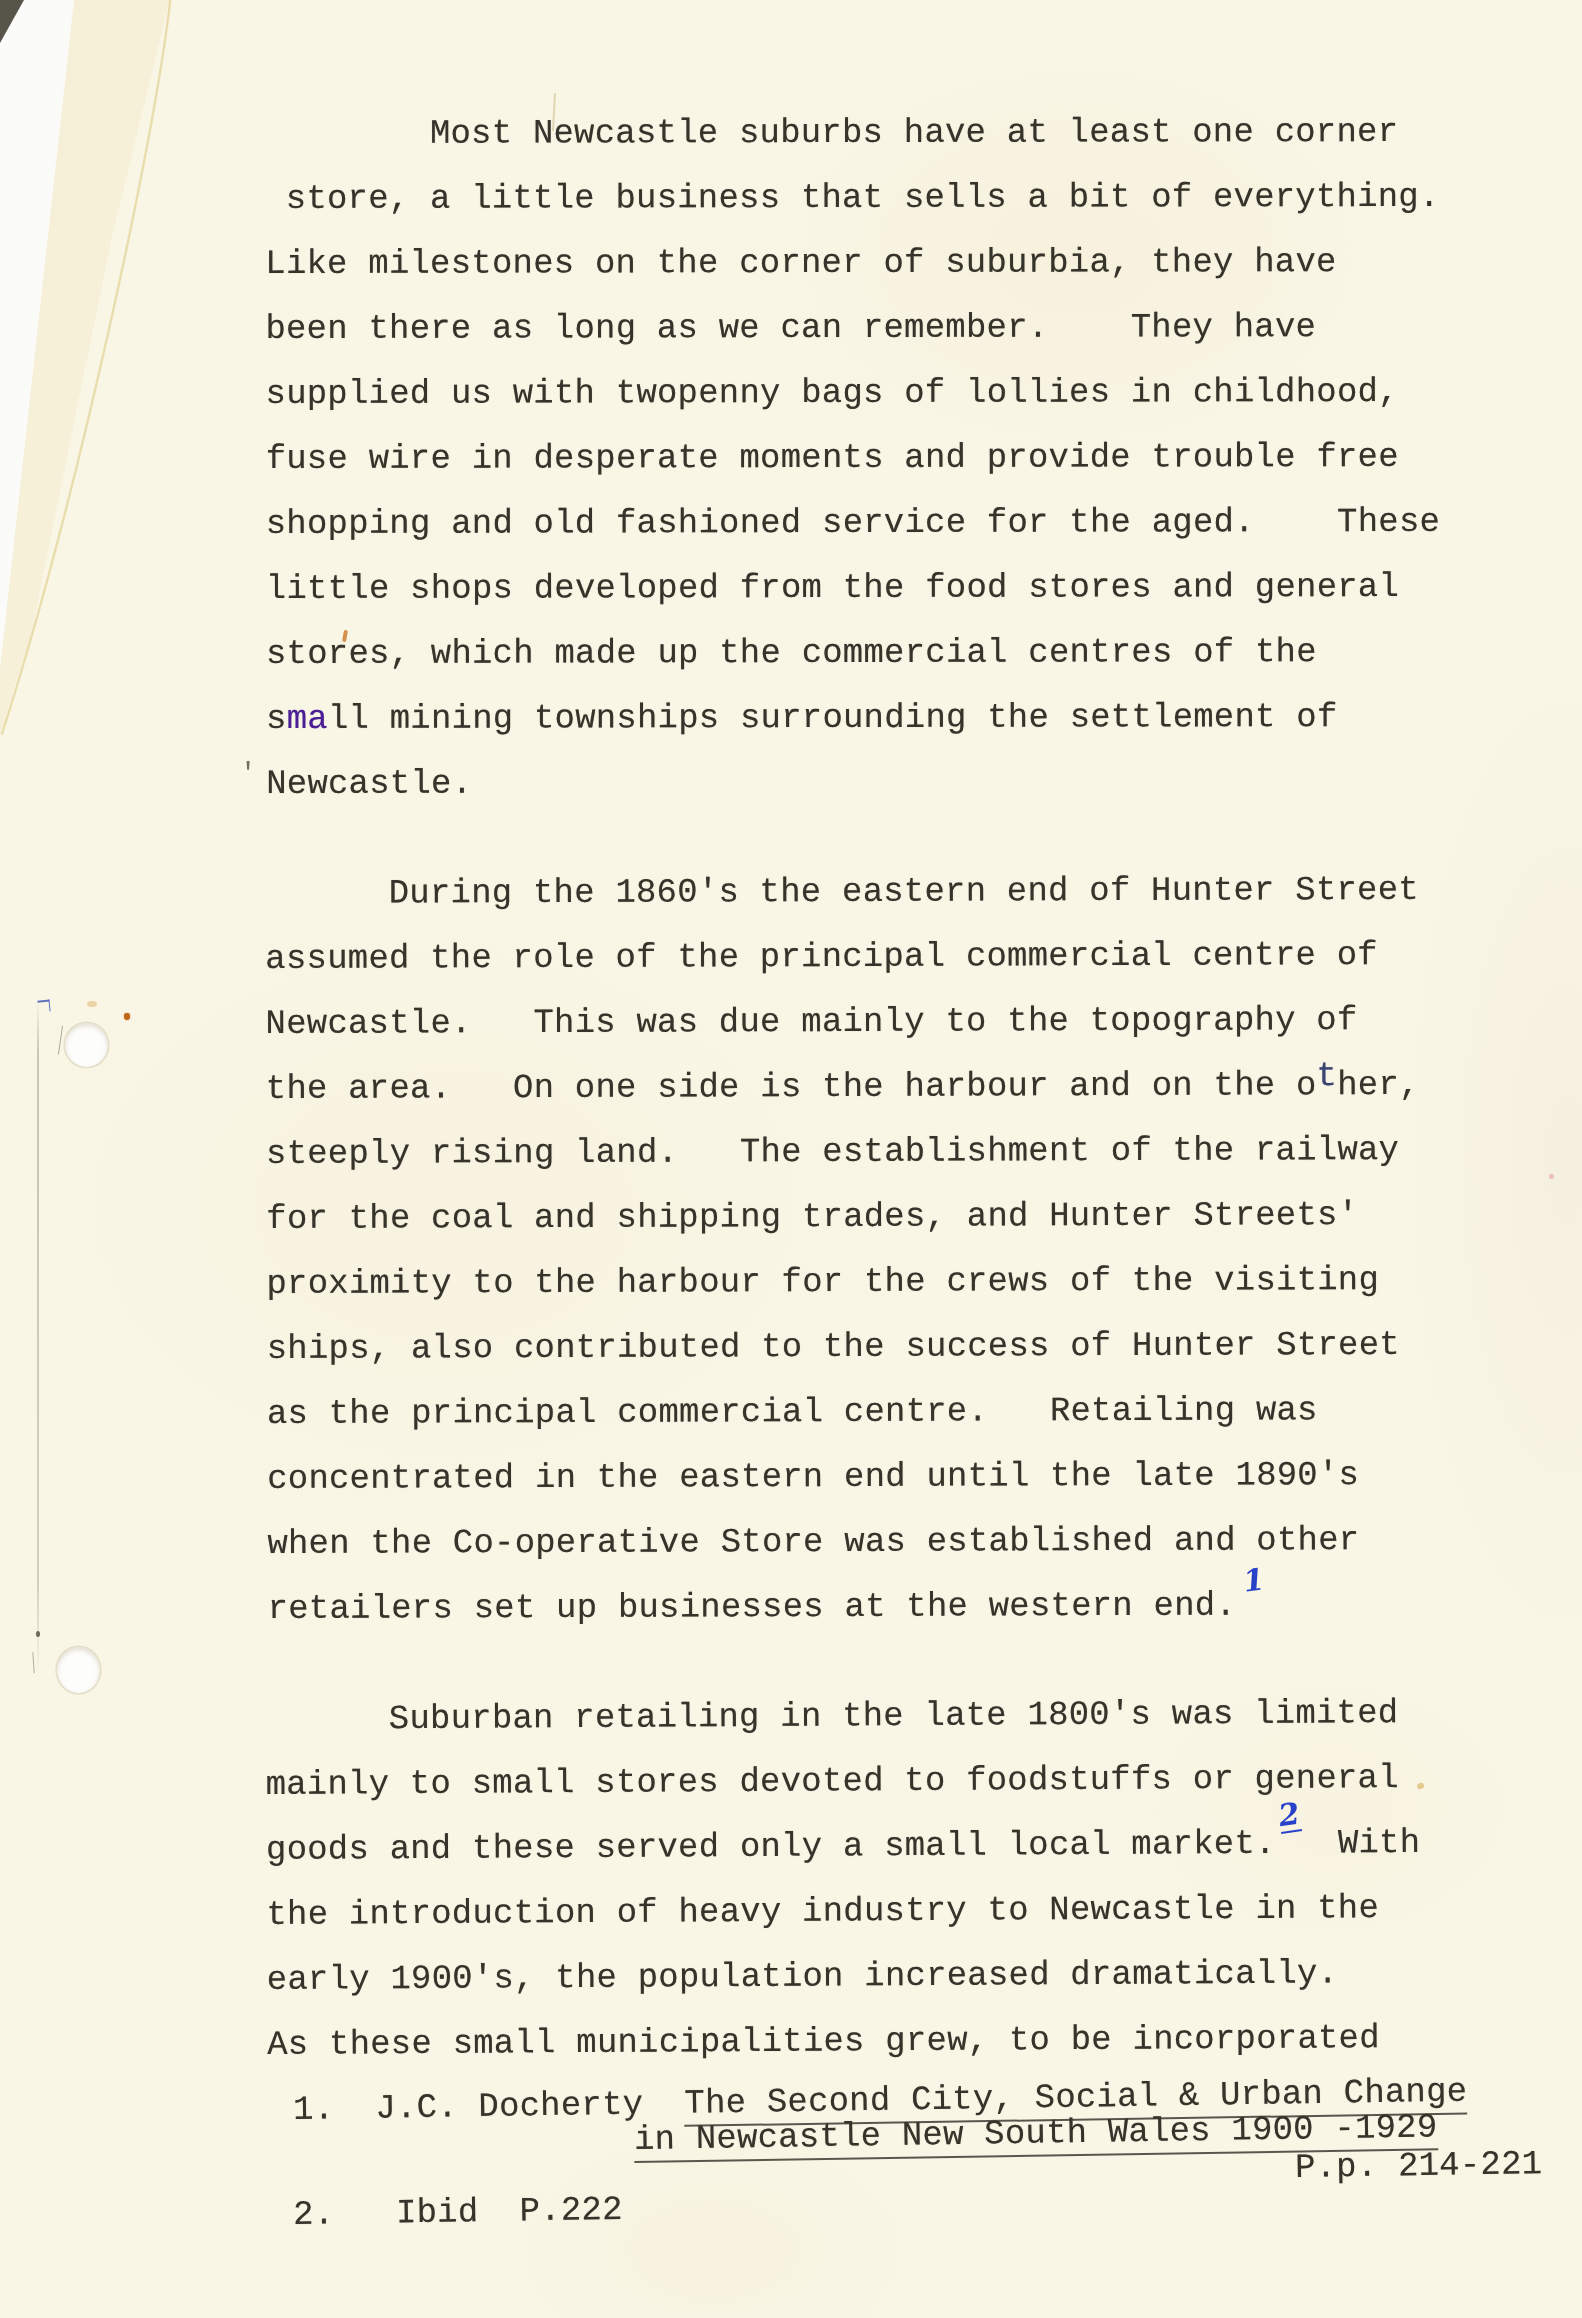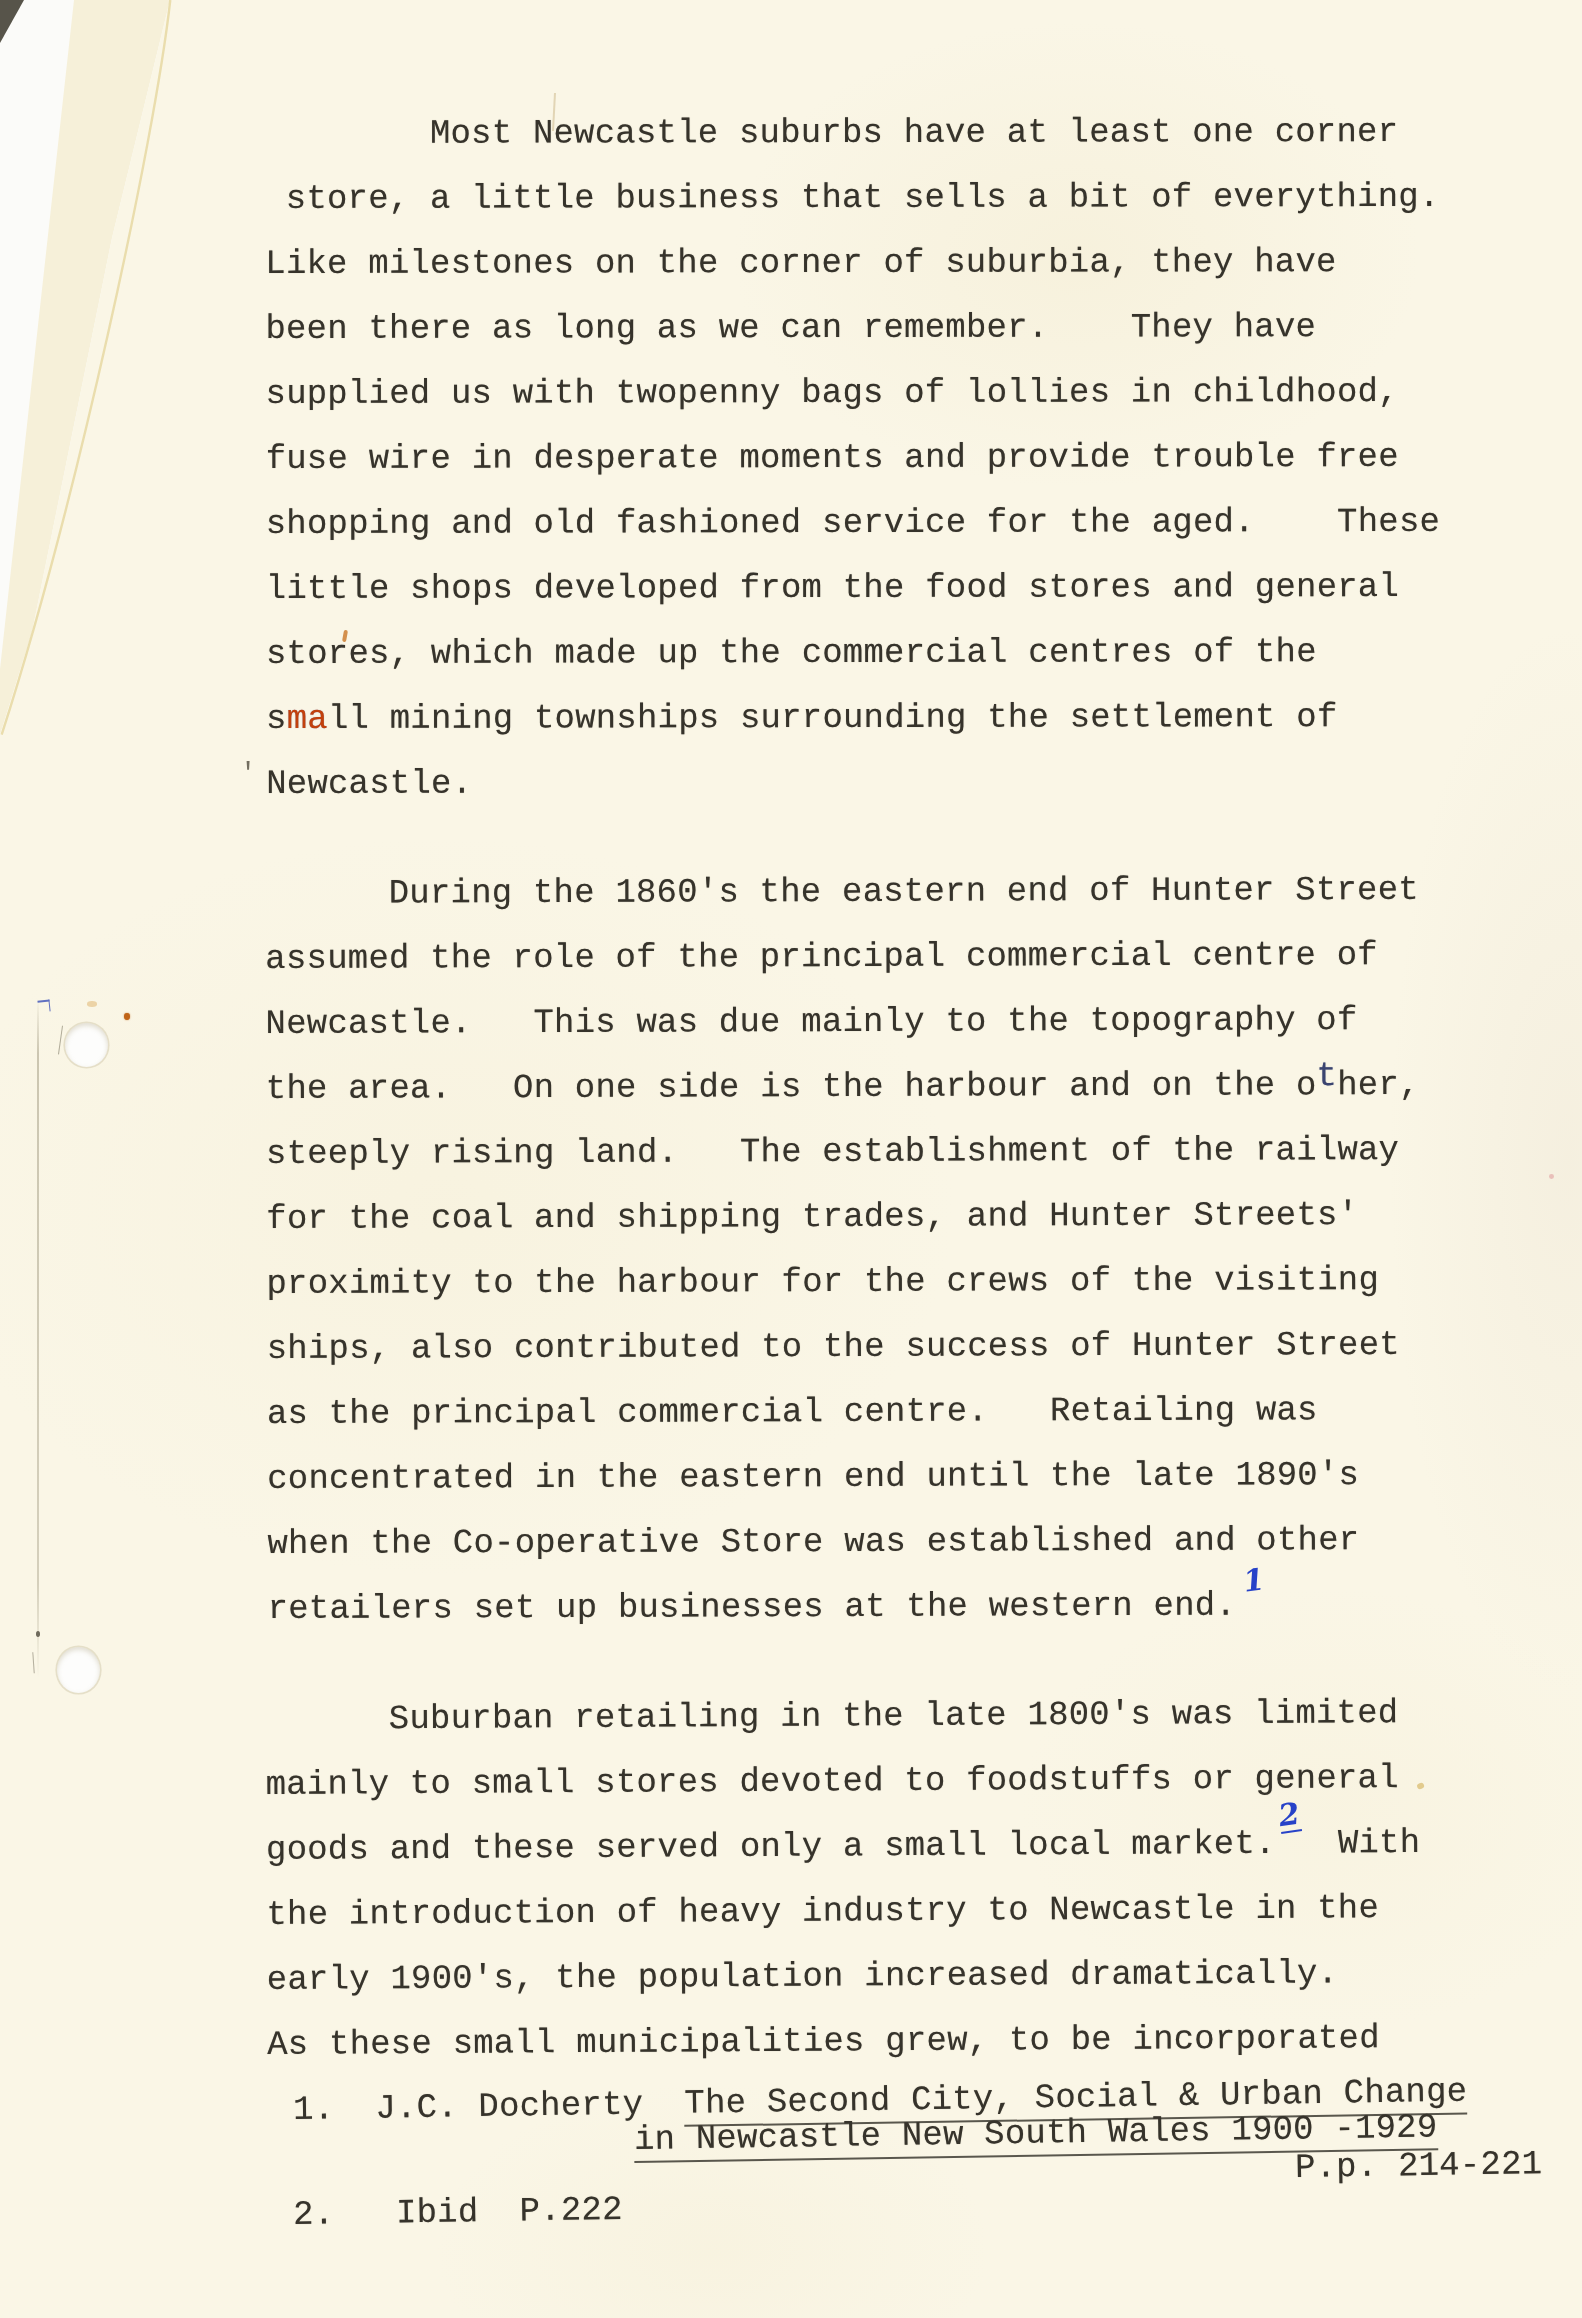"ma" .overstruck { color: #c2410c -> #4c1d95 }
